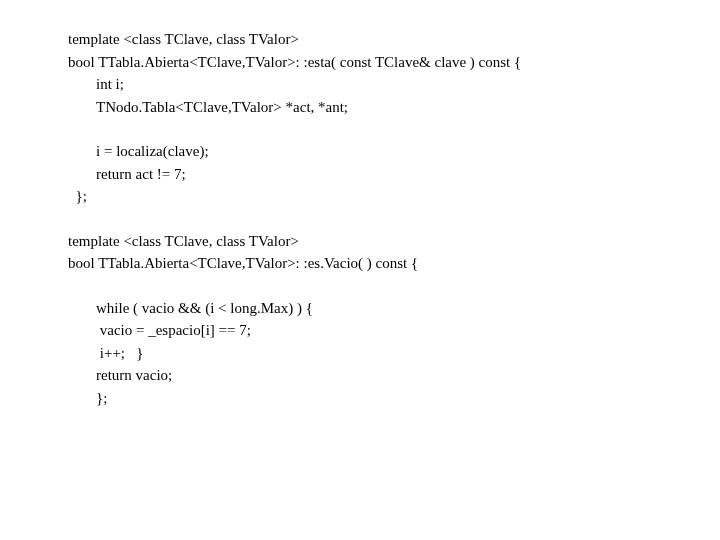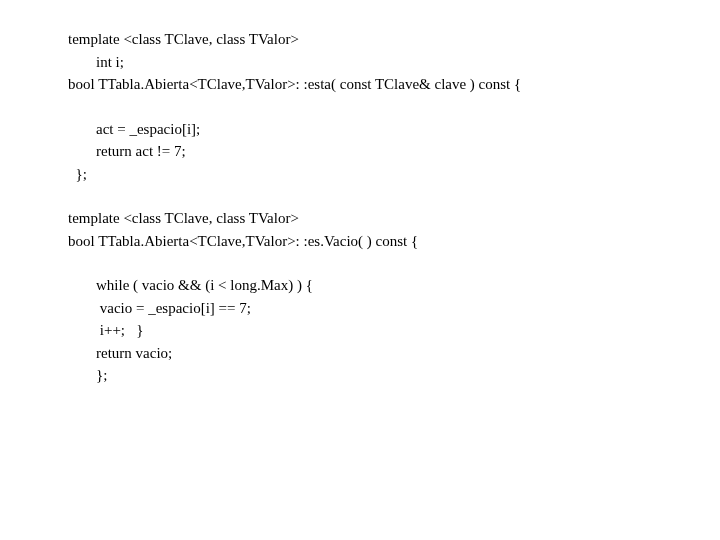"int i;" div.line { order: before "bool TTabla.Abierta<TClave,TValor>: :esta( const" -> after "bool TTabla.Abierta<TClave,TValor>: :esta( const" }
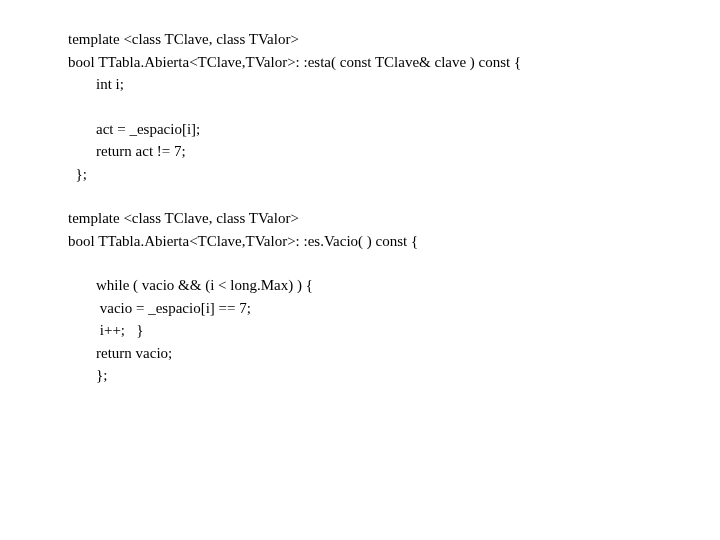"TNodo.Tabla<TClave,TValor> *act, *ant;" div.line { html: none -> <div>TNodo.Tabla&lt;TClave,TValor&gt; *act, *ant;</div> }
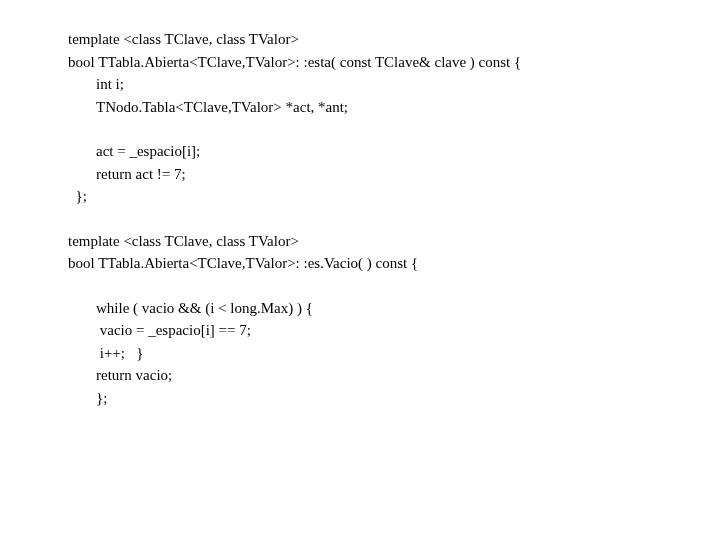"i = localiza(clave);" div.line { html: none -> <div>i = localiza(clave);</div> }
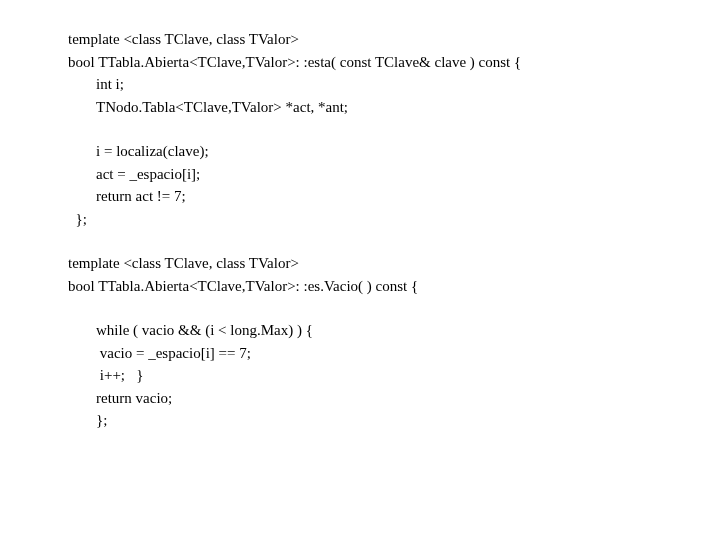"act = _espacio[i];" div.line { html: <div>act = _espacio[i];</div> -> none }
